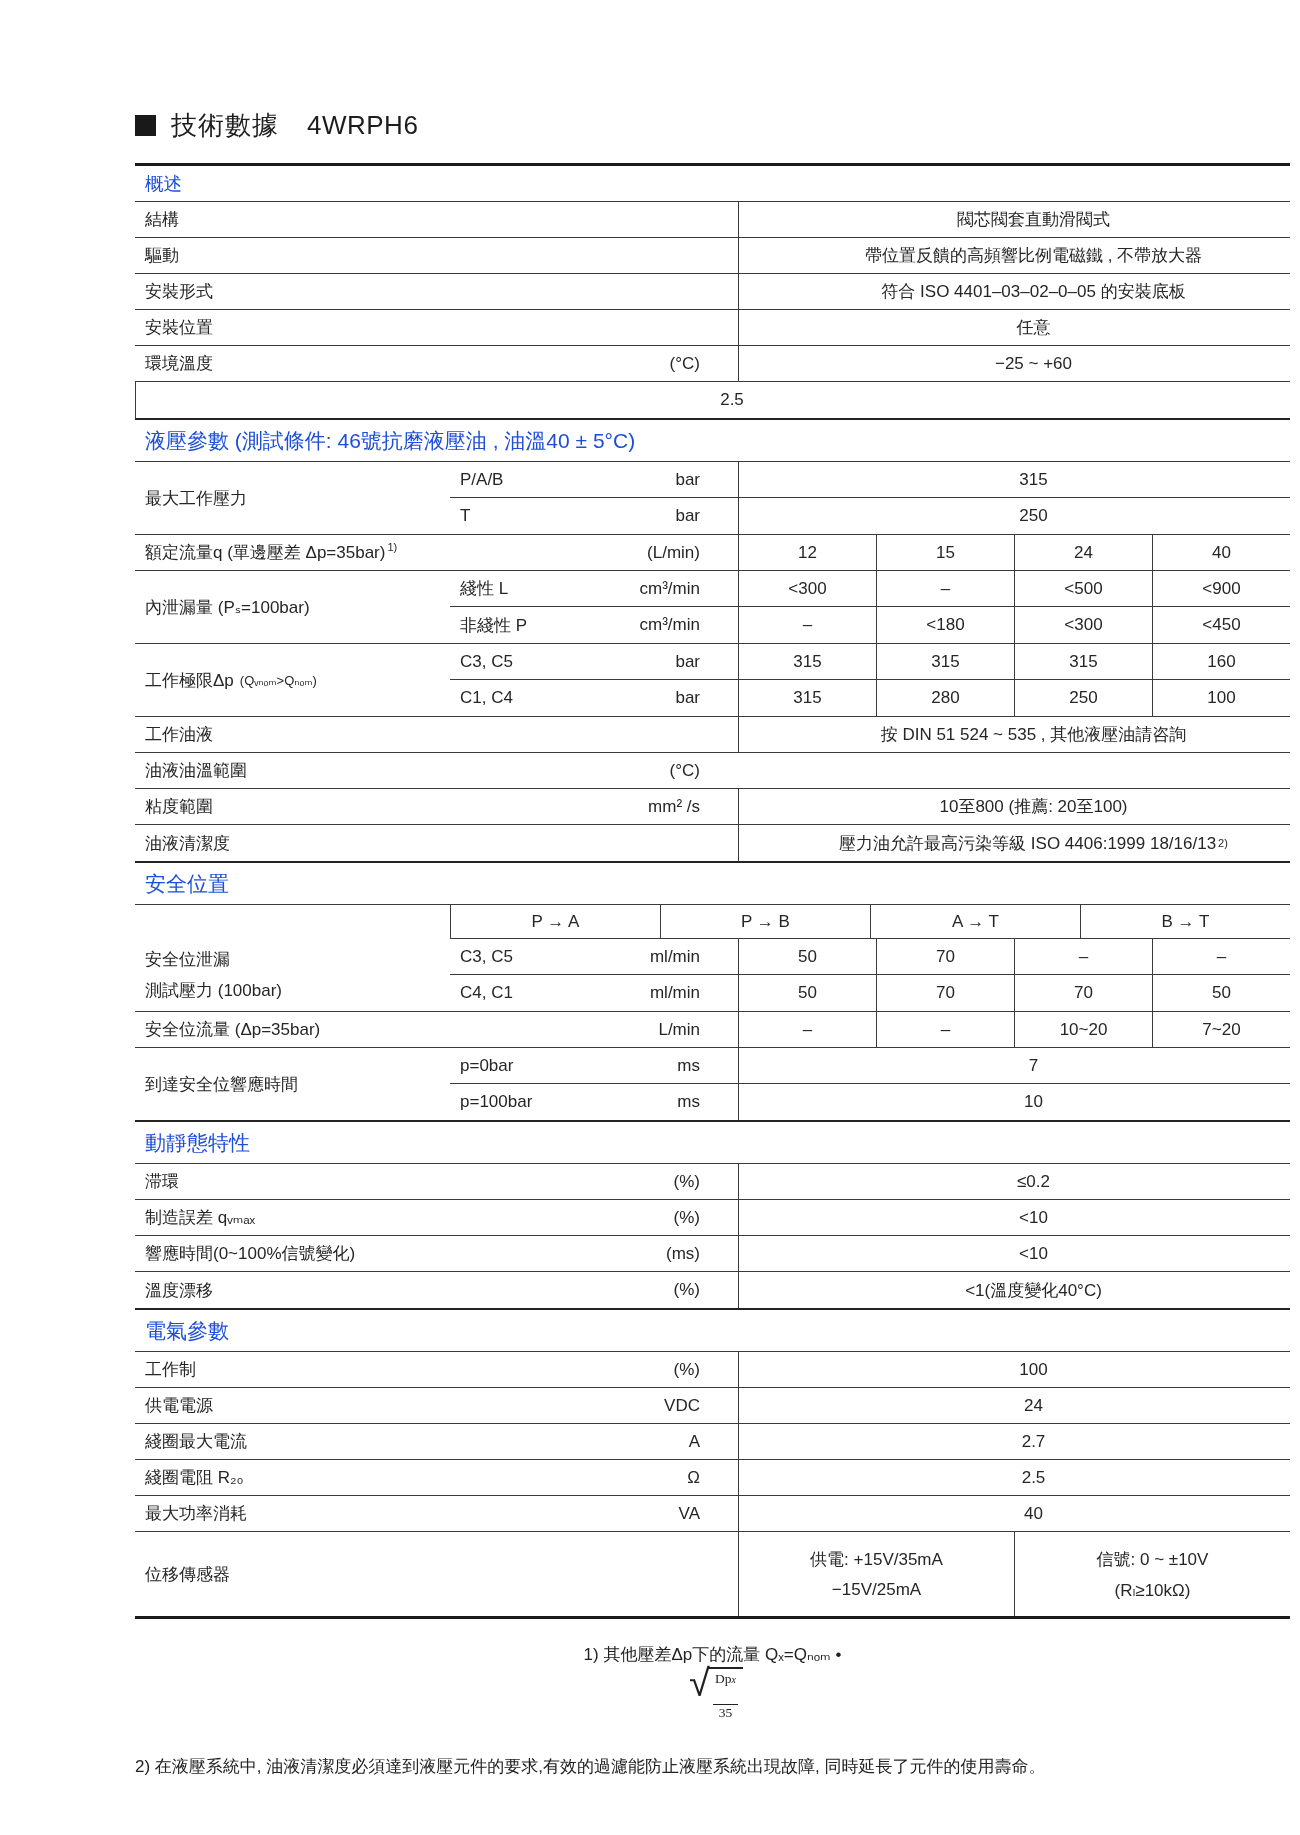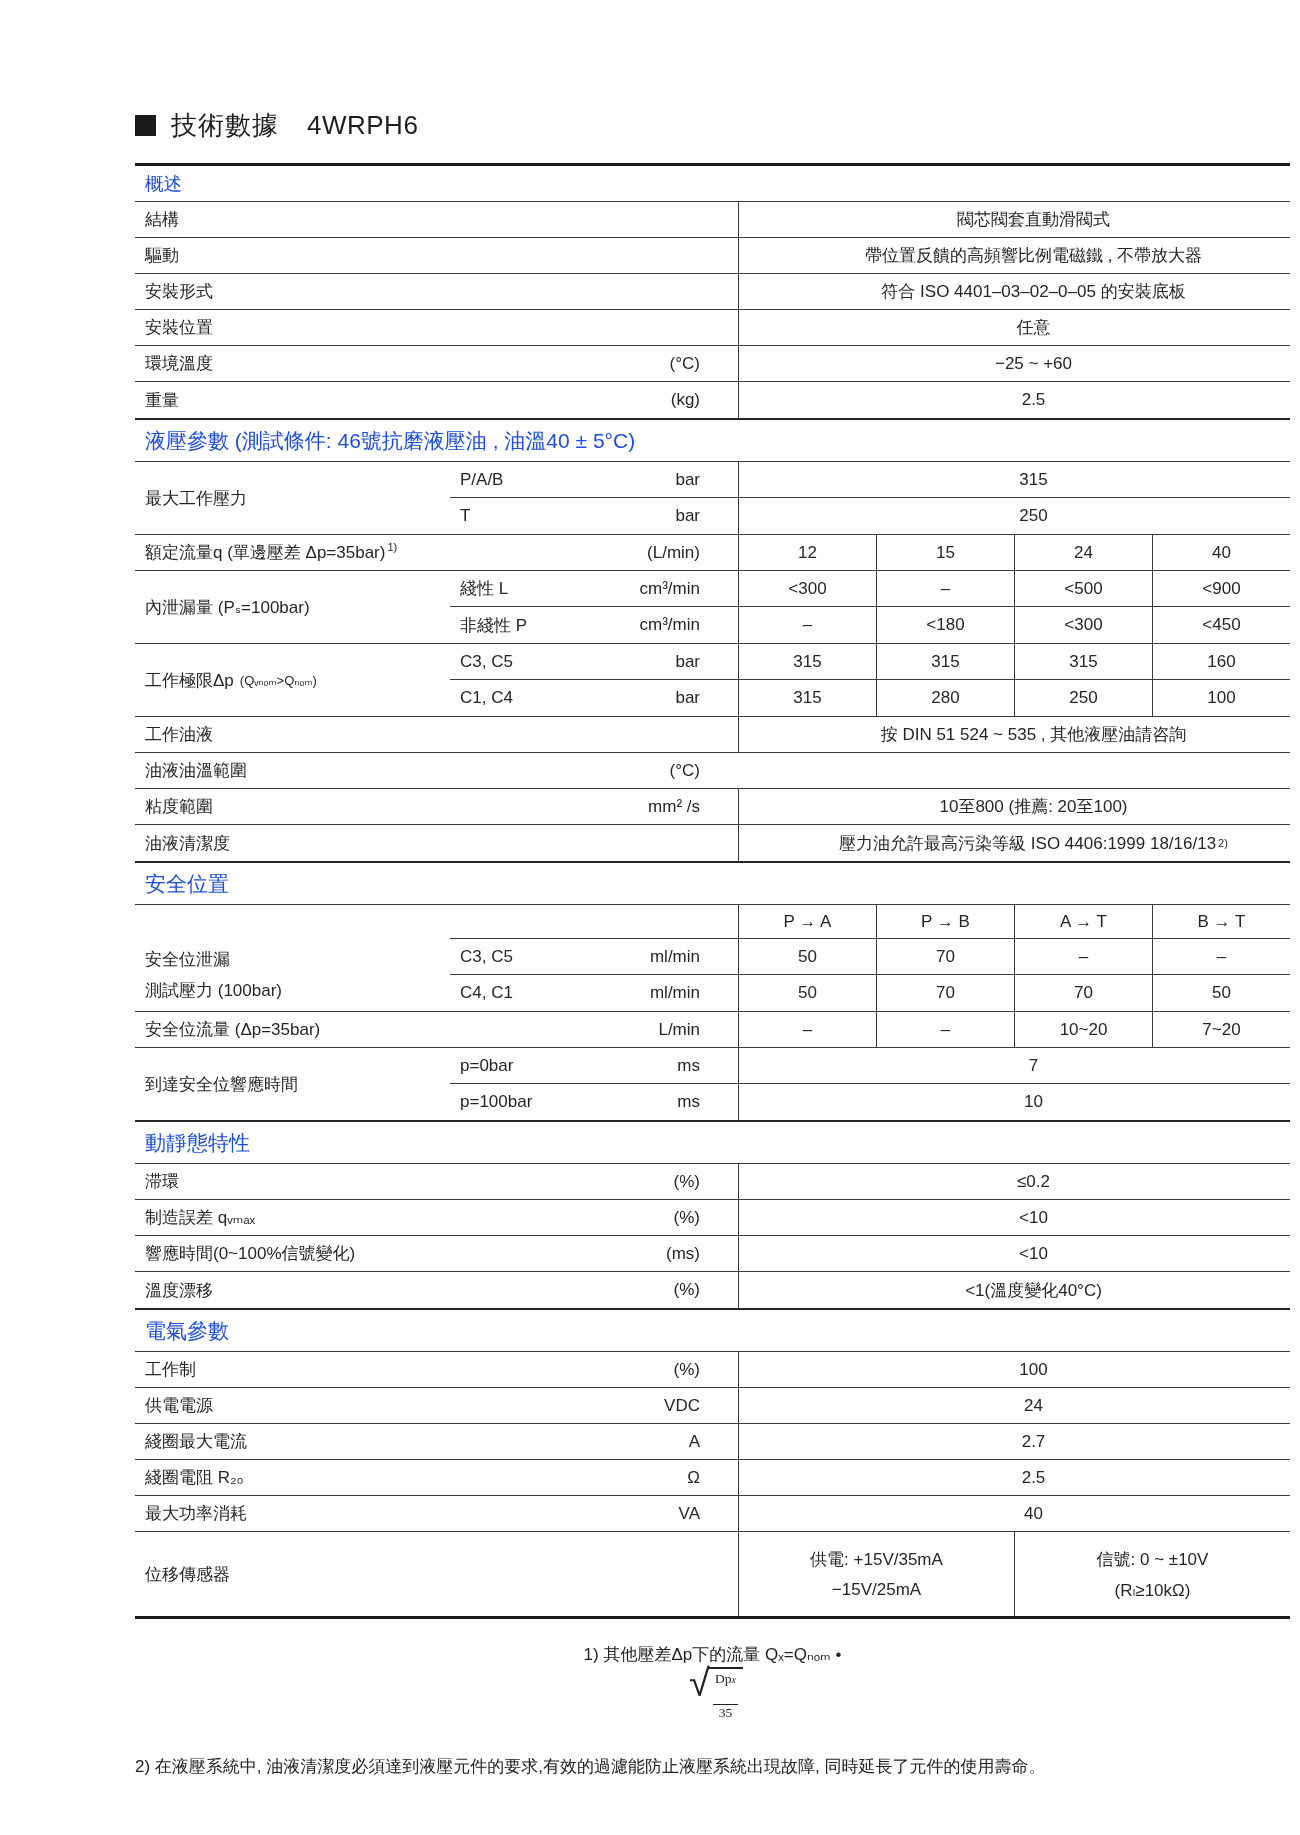"重量" div.combo { html: <div> <span>重量</span> <span>(kg)</span> </div> -> none }
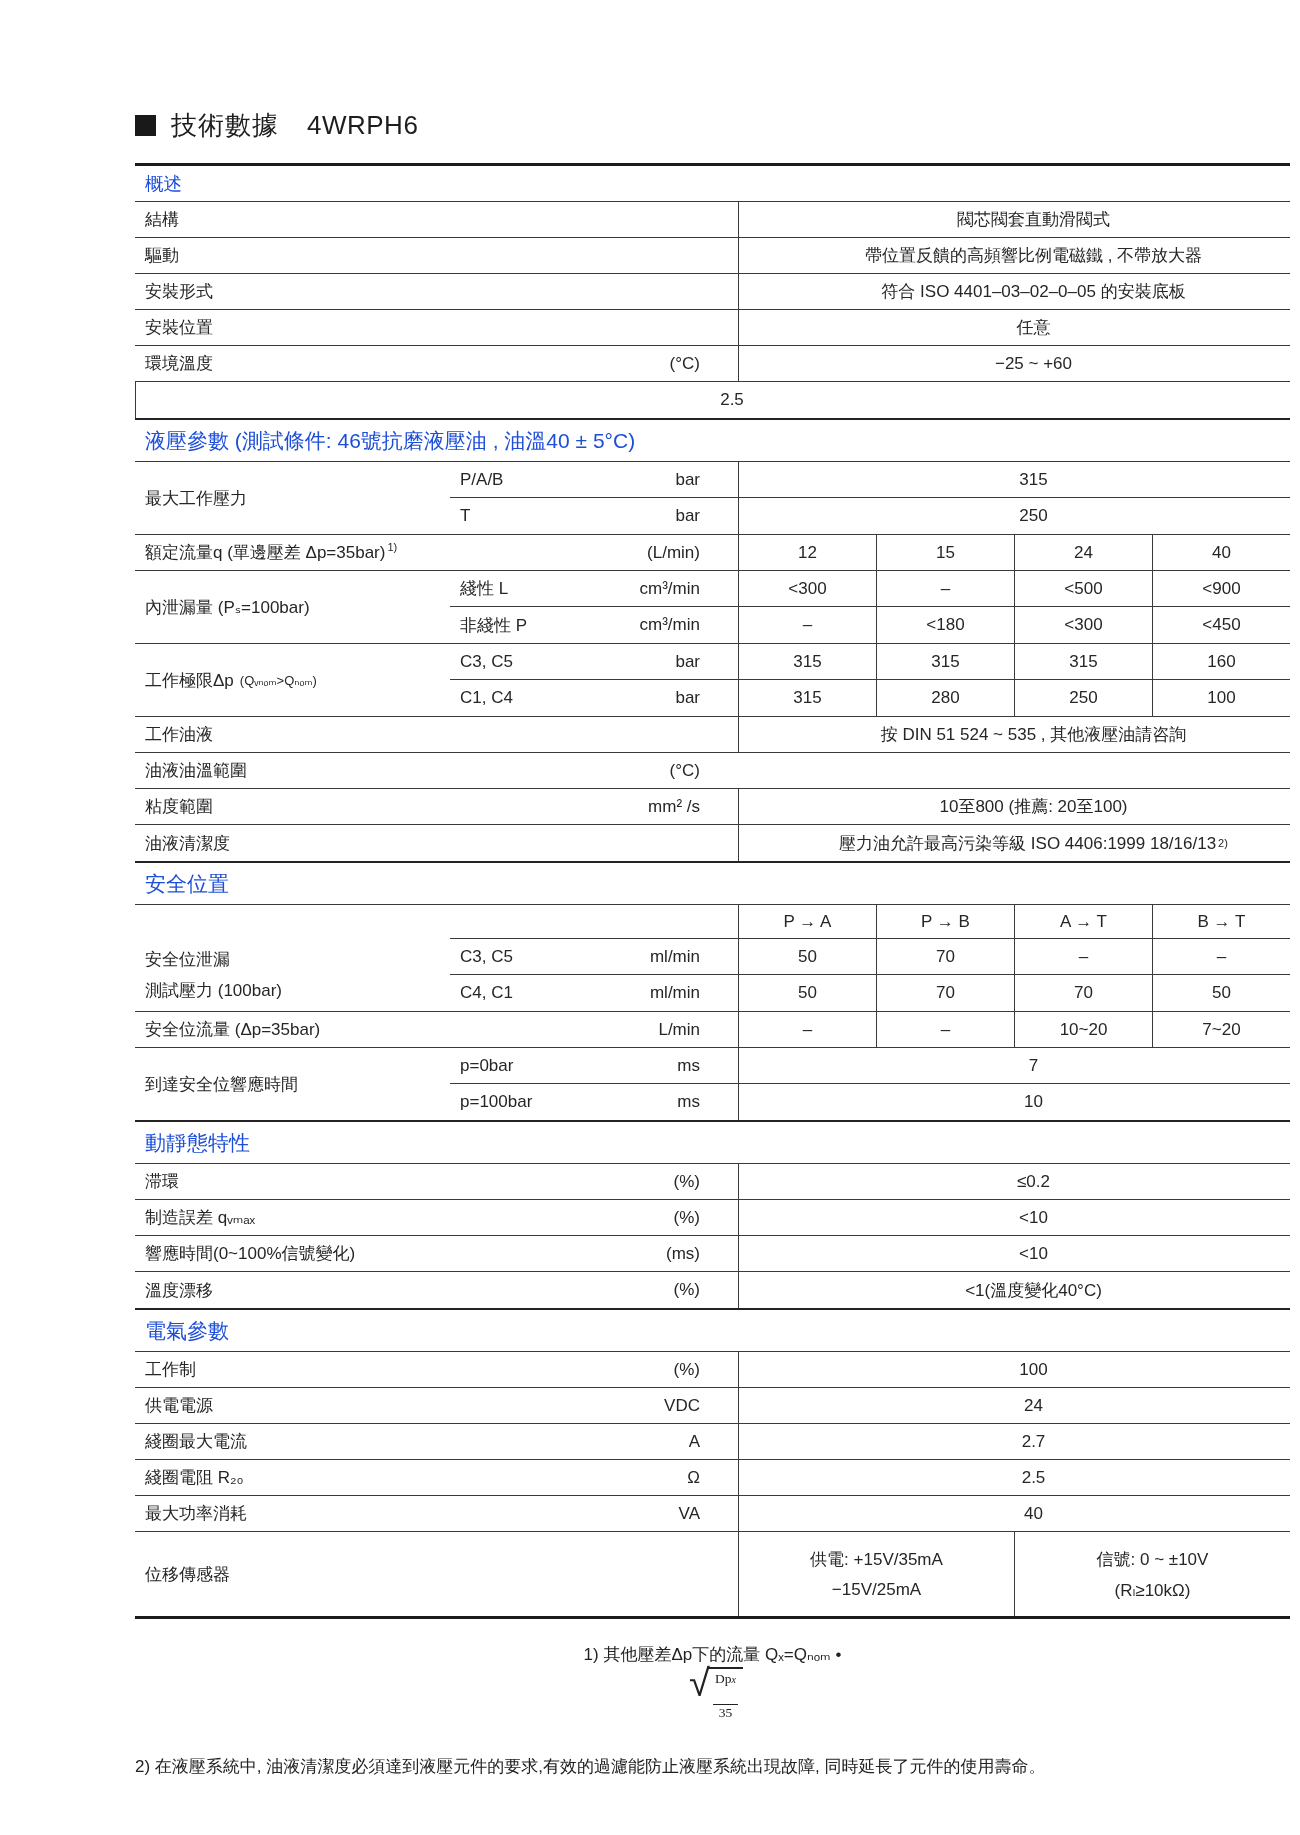"P → A" .subrow.hdr { flex-direction: none -> column }
